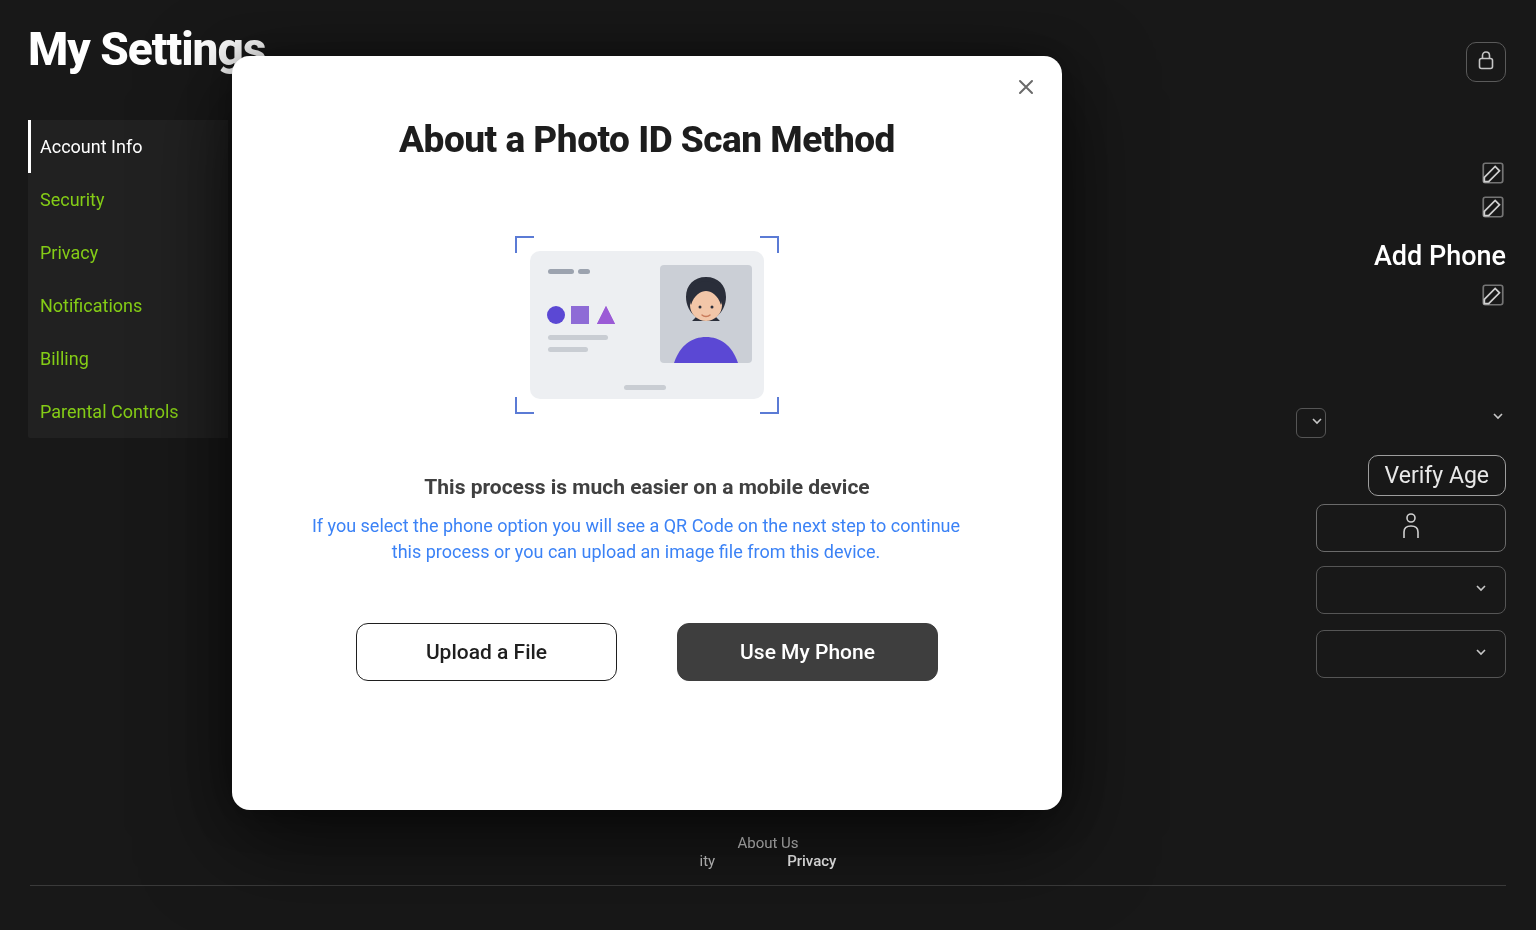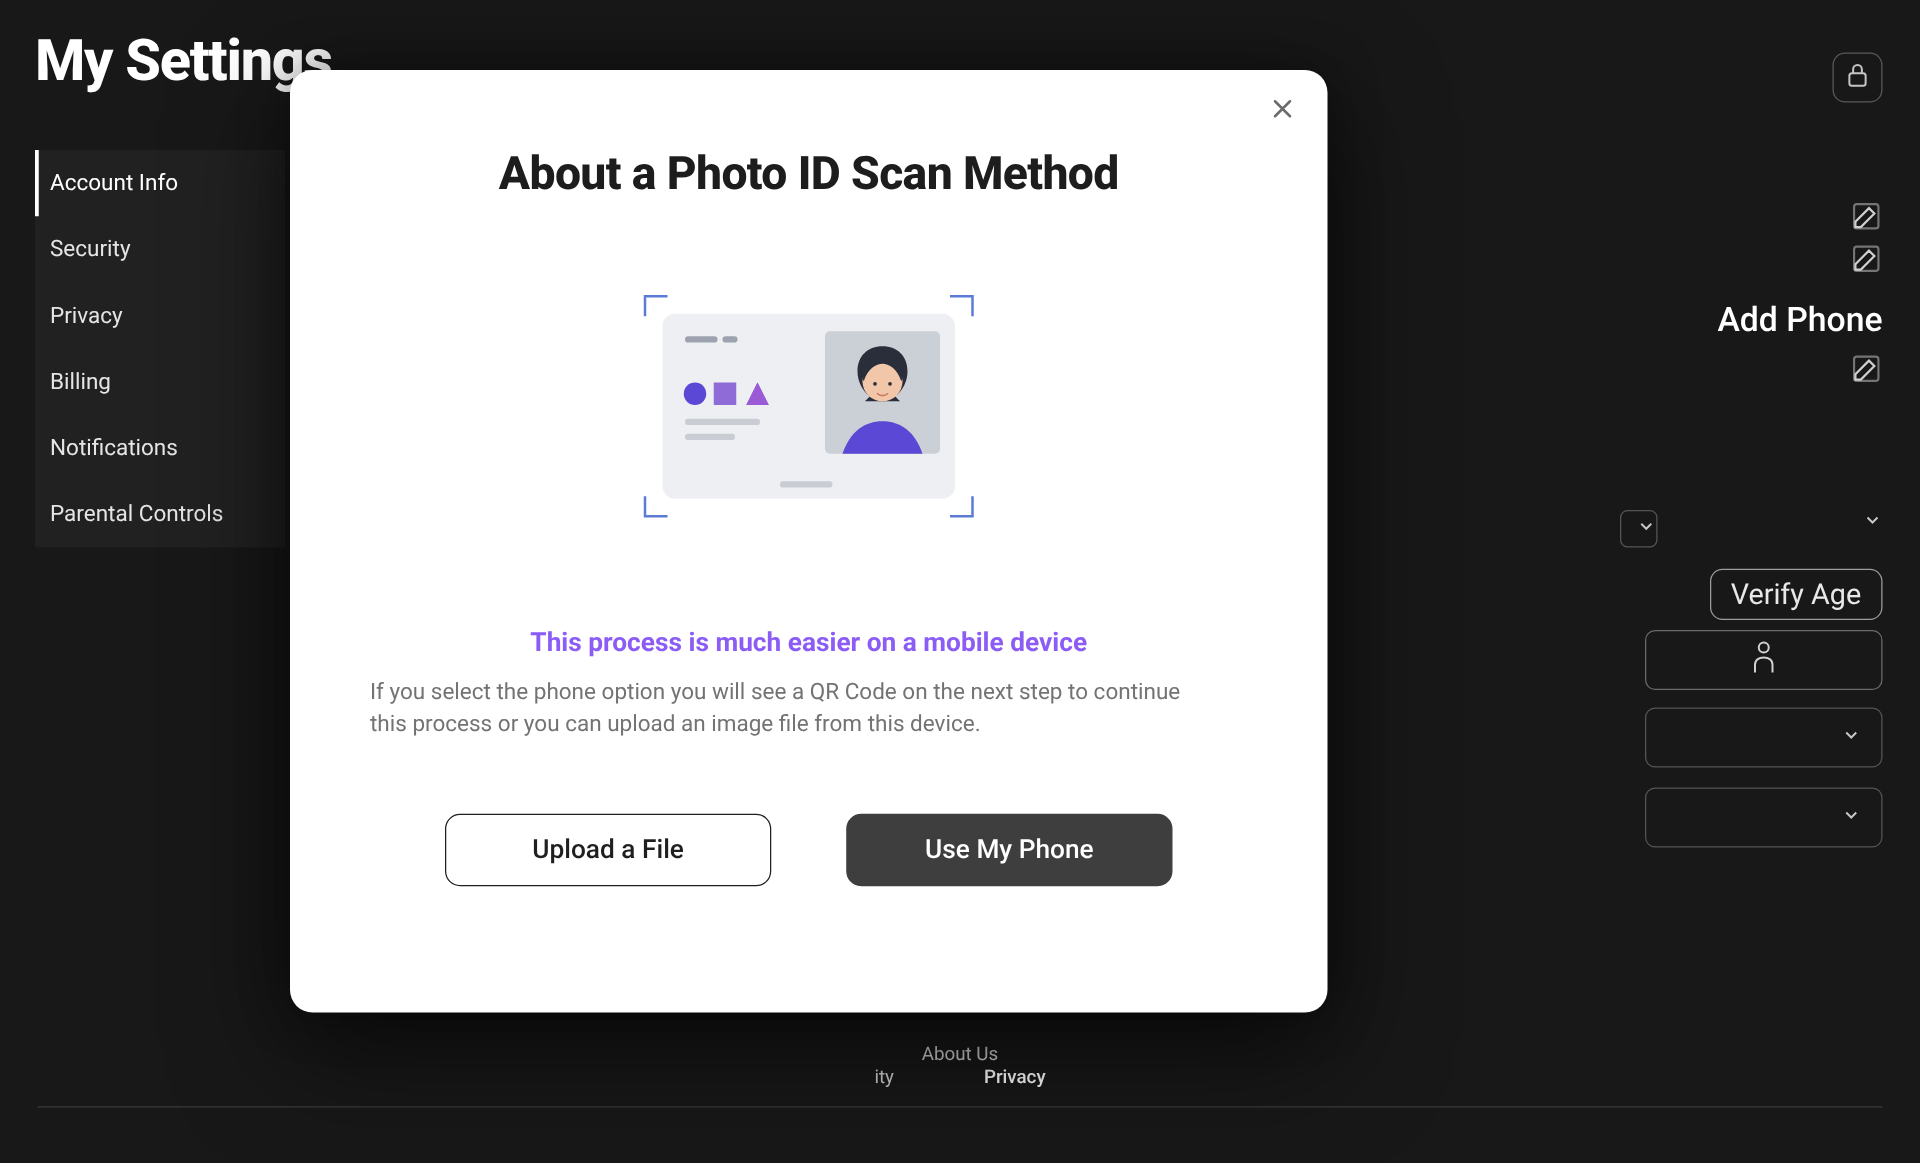"Security" .sidebar-item { color: #e5e5e5 -> #84cc16 }
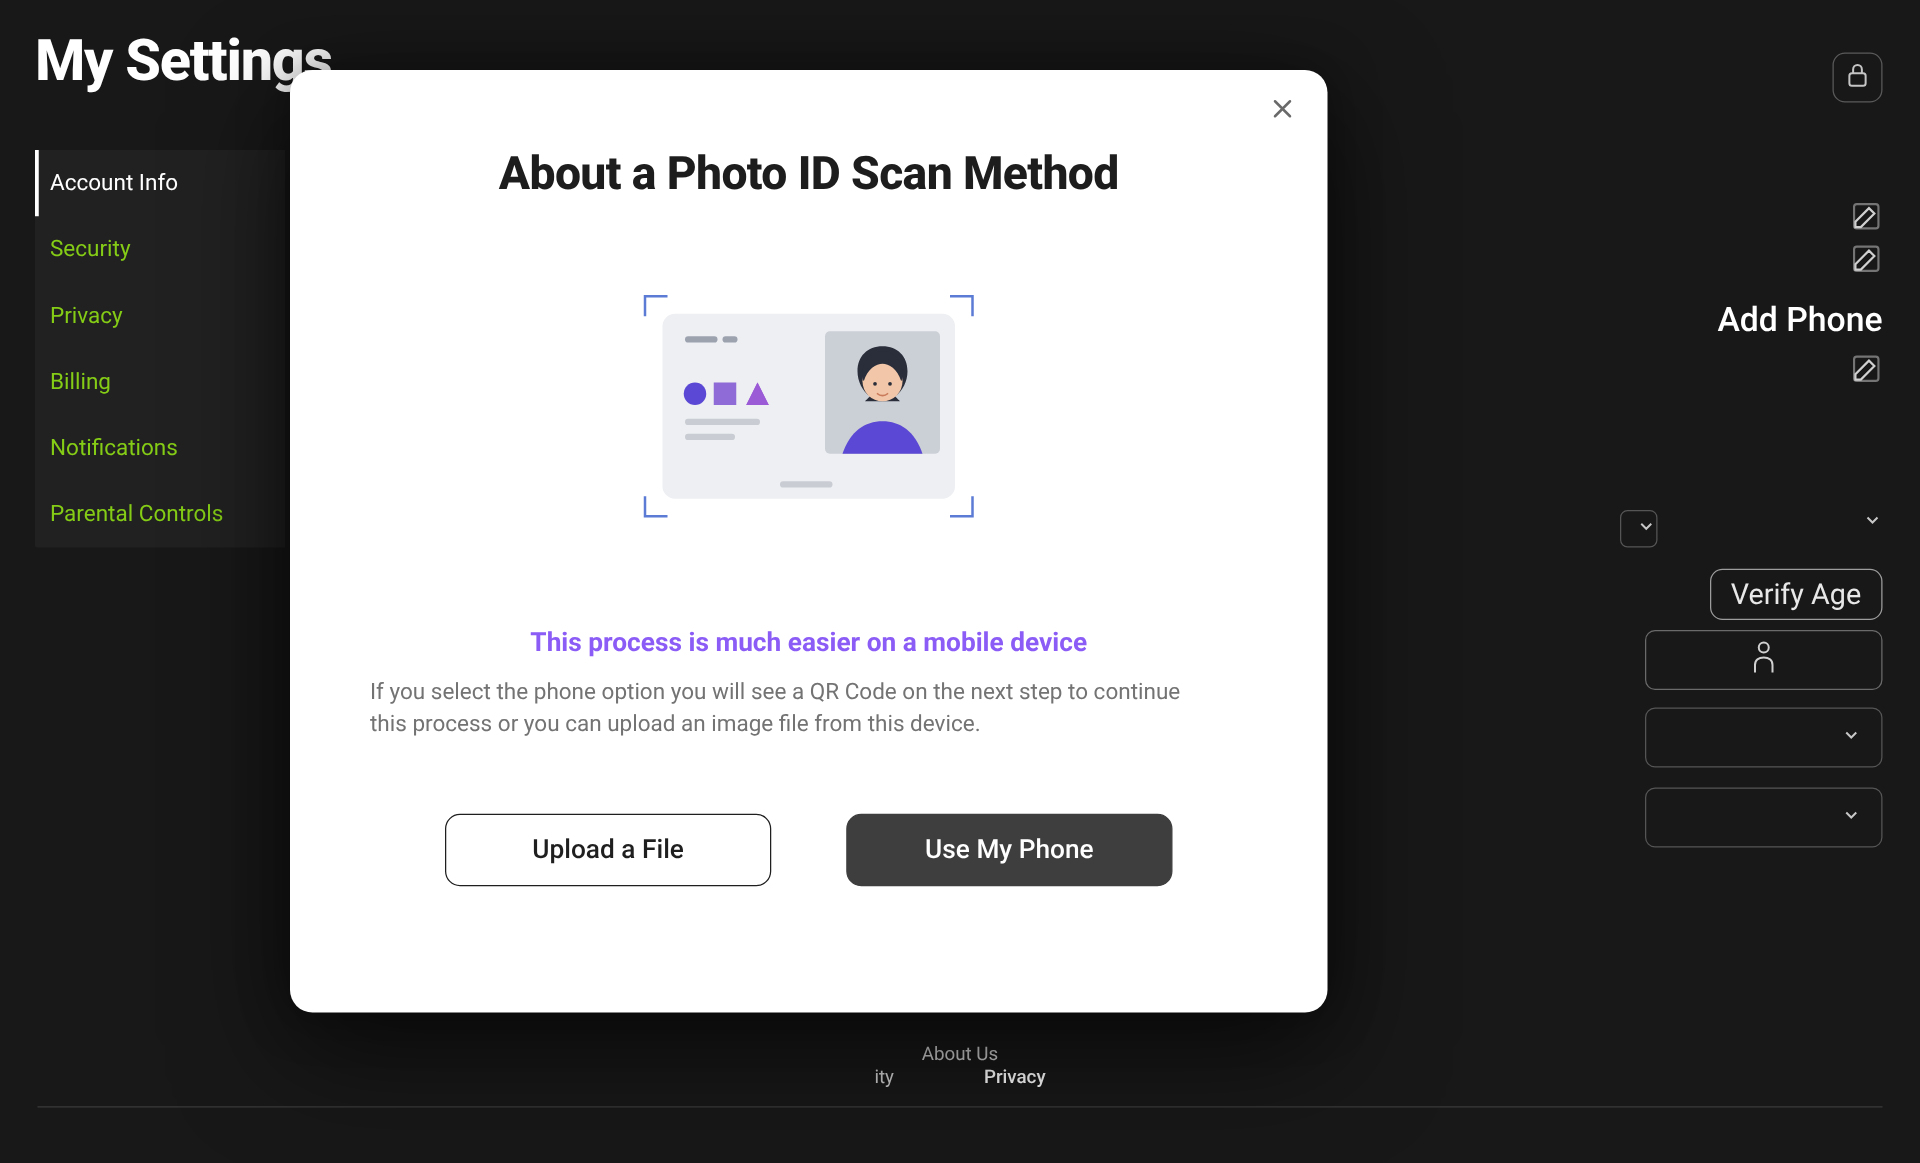"Billing" div.sidebar-item { order: before "Notifications" -> after "Notifications" }
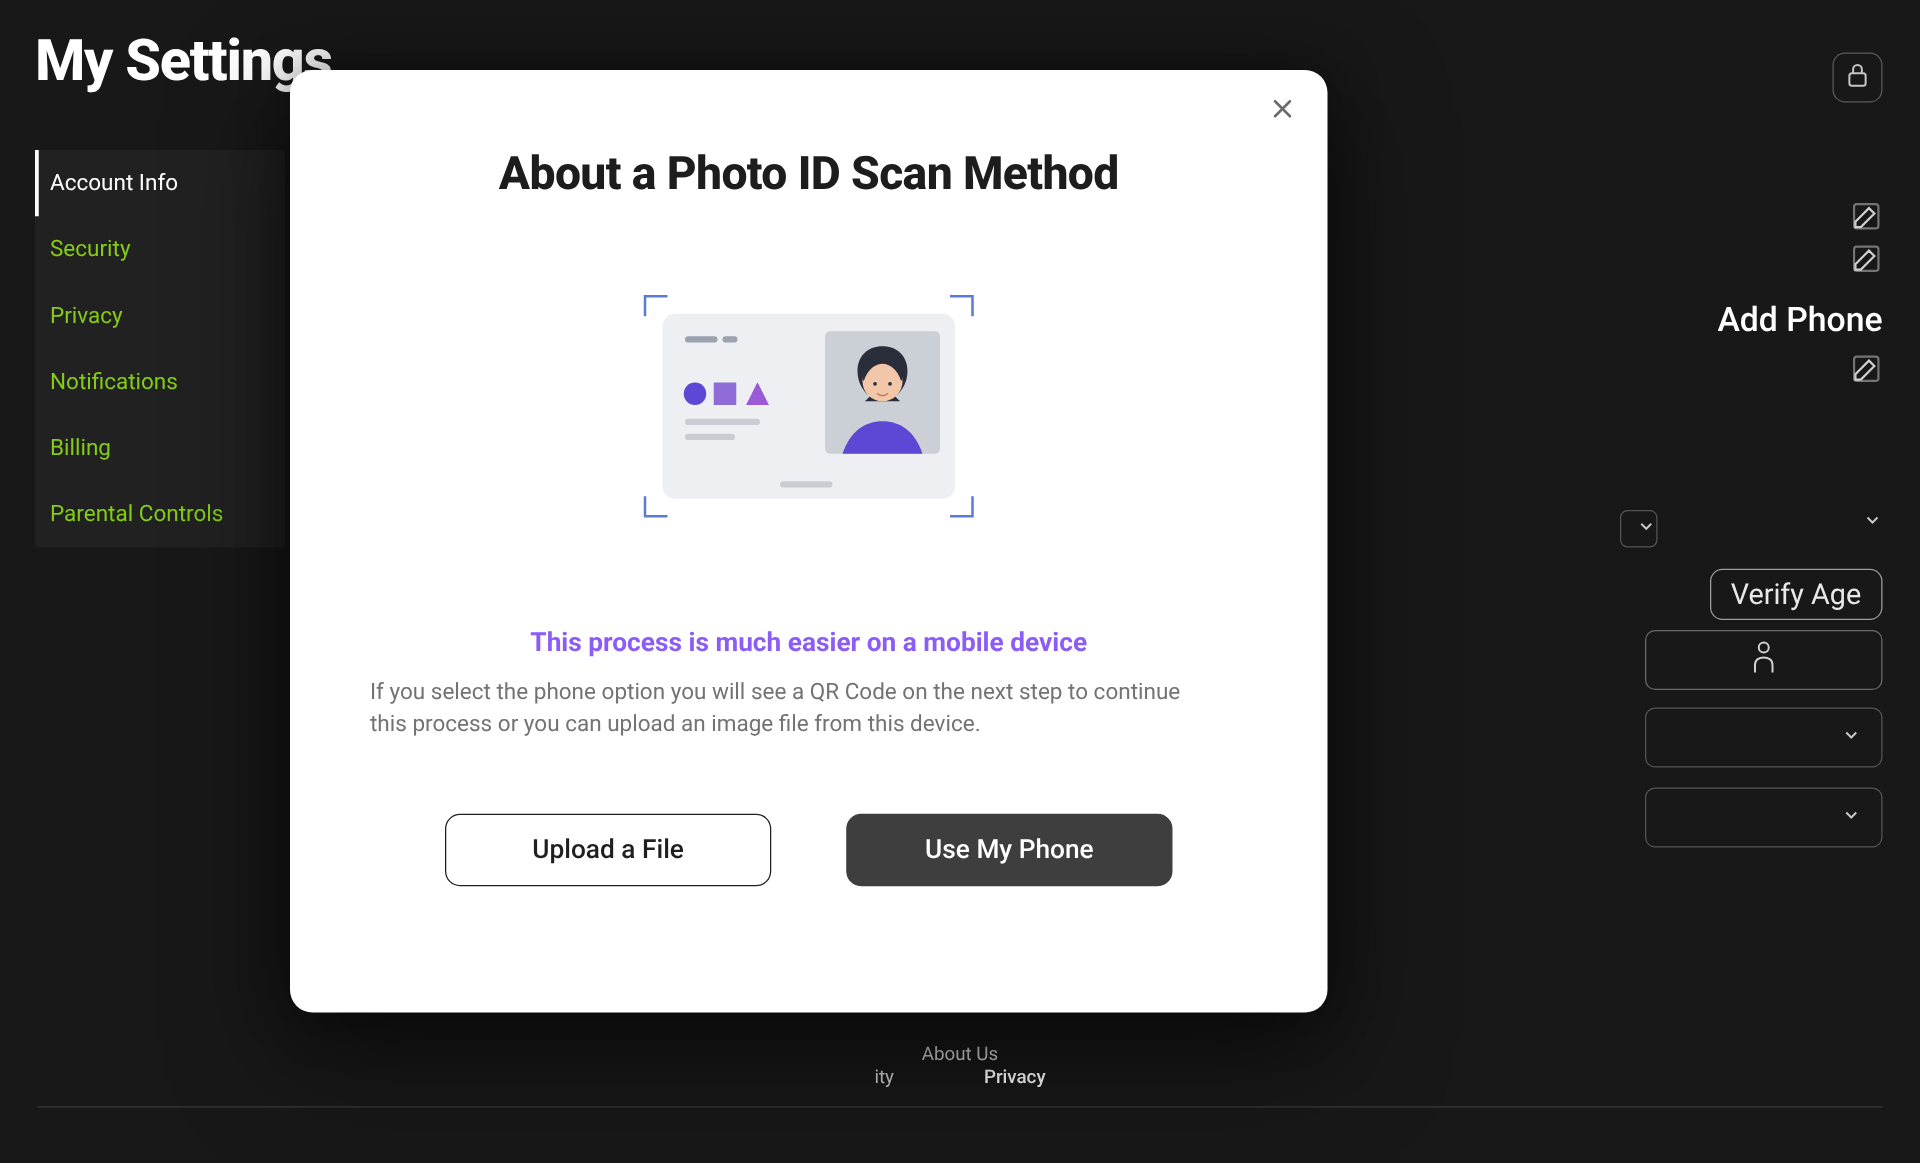"This process is much easier" .modal-sub { color: #8b5cf6 -> #404040; margin-top: 88px -> 60px }
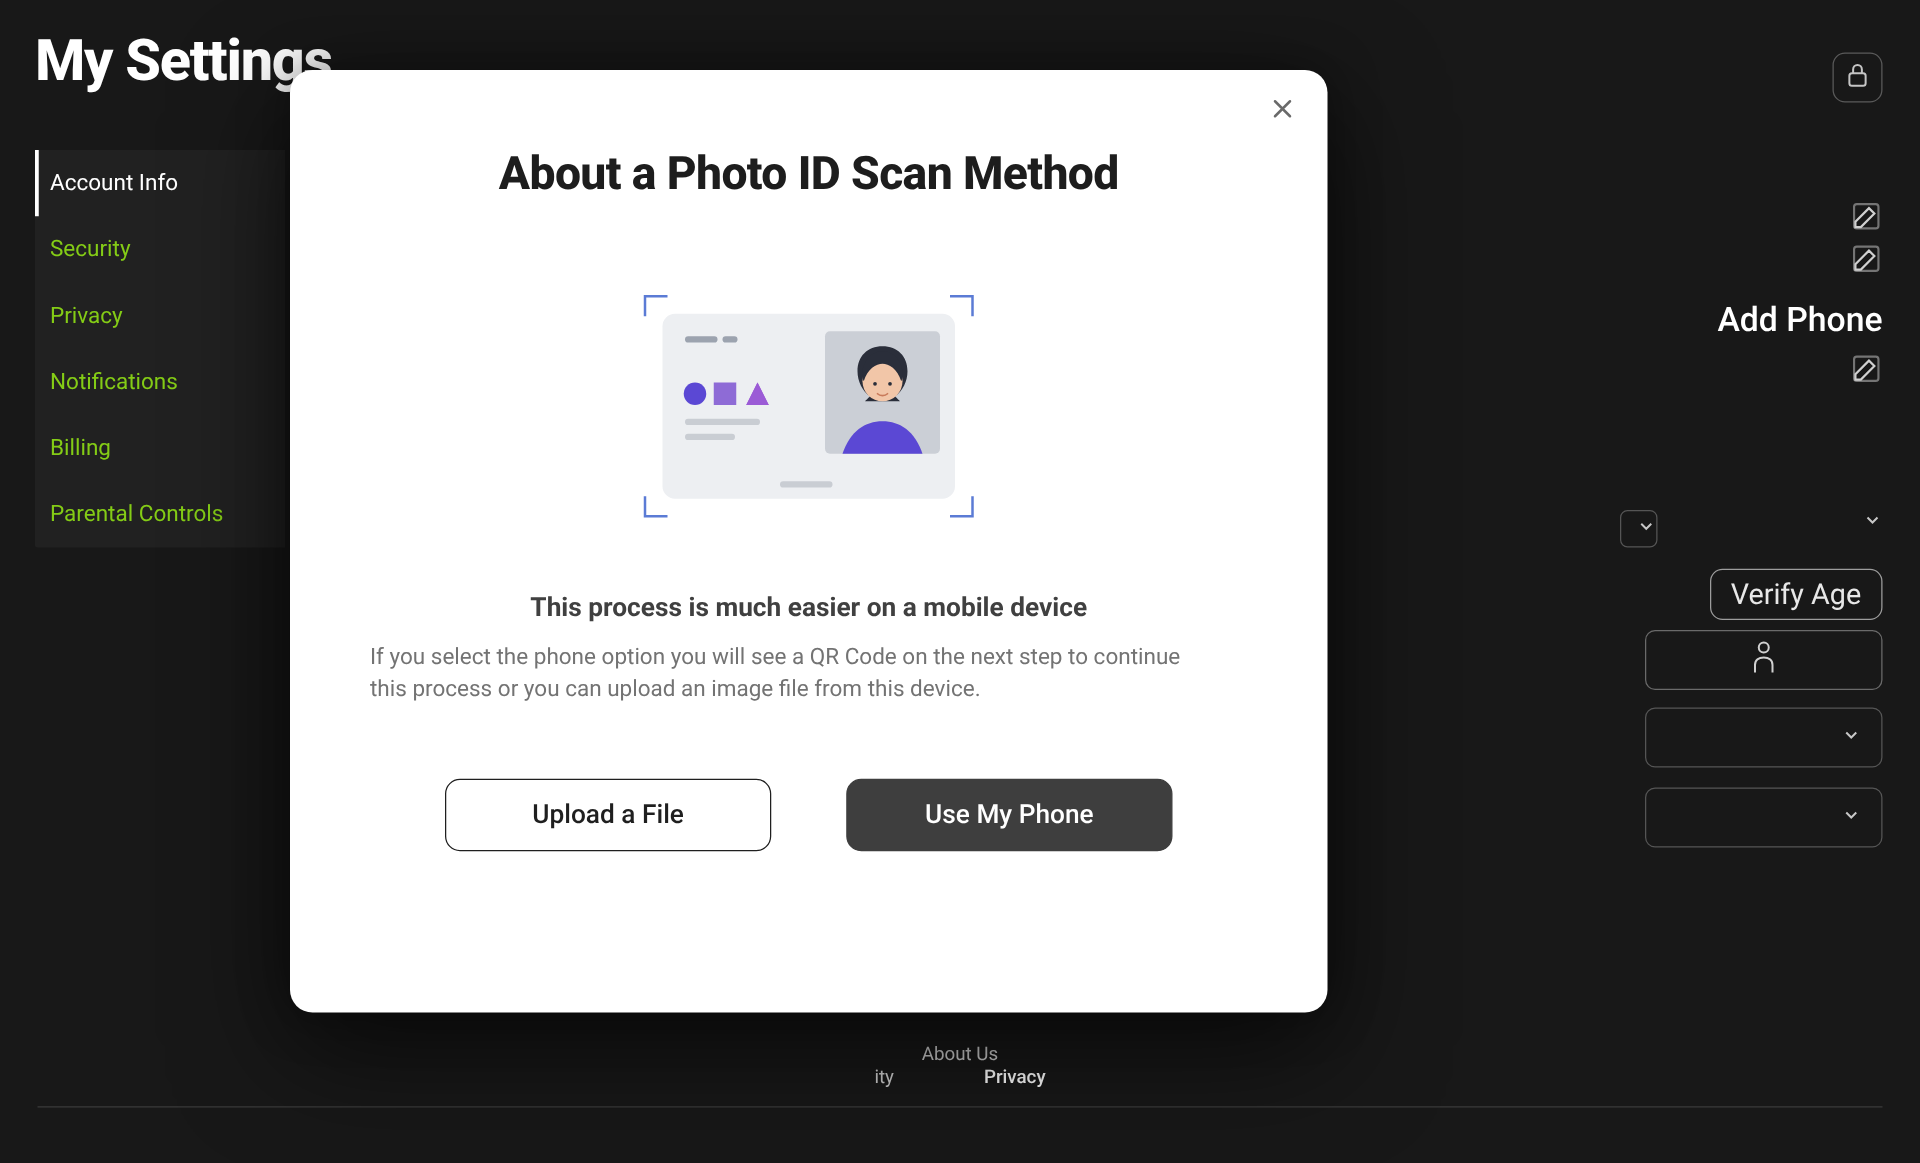"If you select the phone" .modal-desc { color: #737373 -> #3b82f6; text-align: left -> center }
